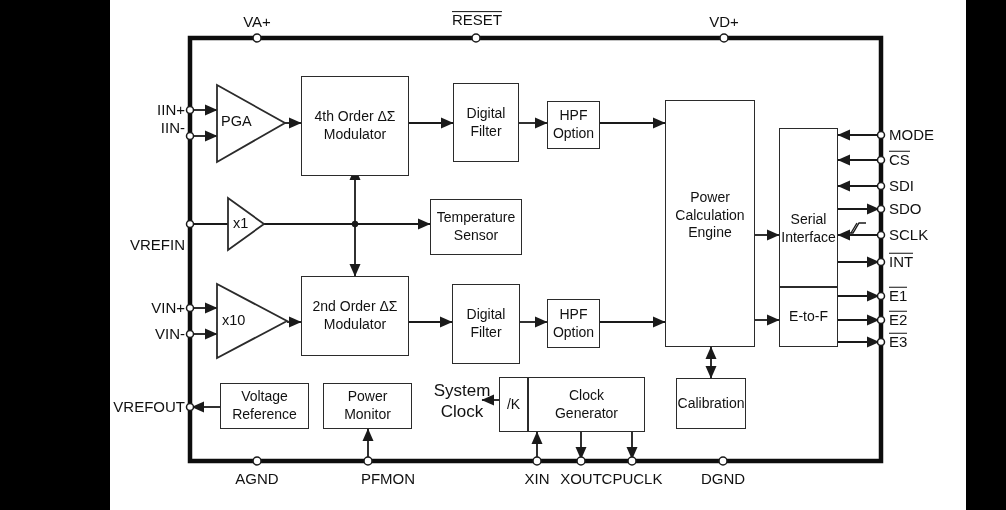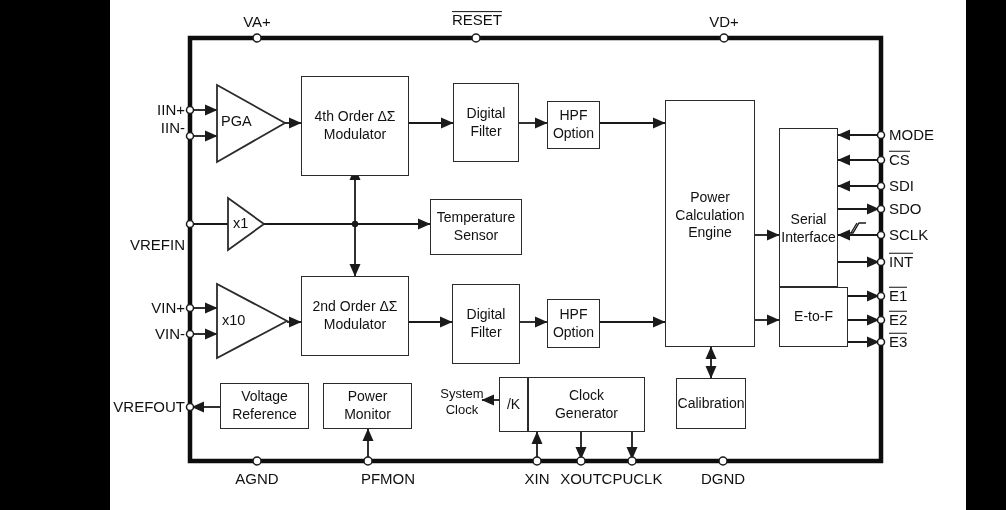"E-to-F" div.block { width: 69px -> 59px }
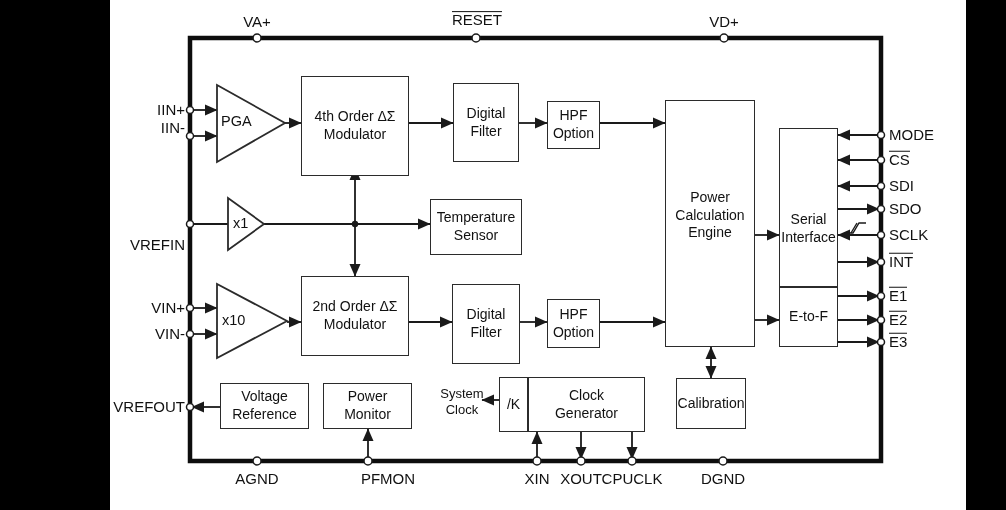"System" .two-line-note { font-size: 13px -> 17px }
